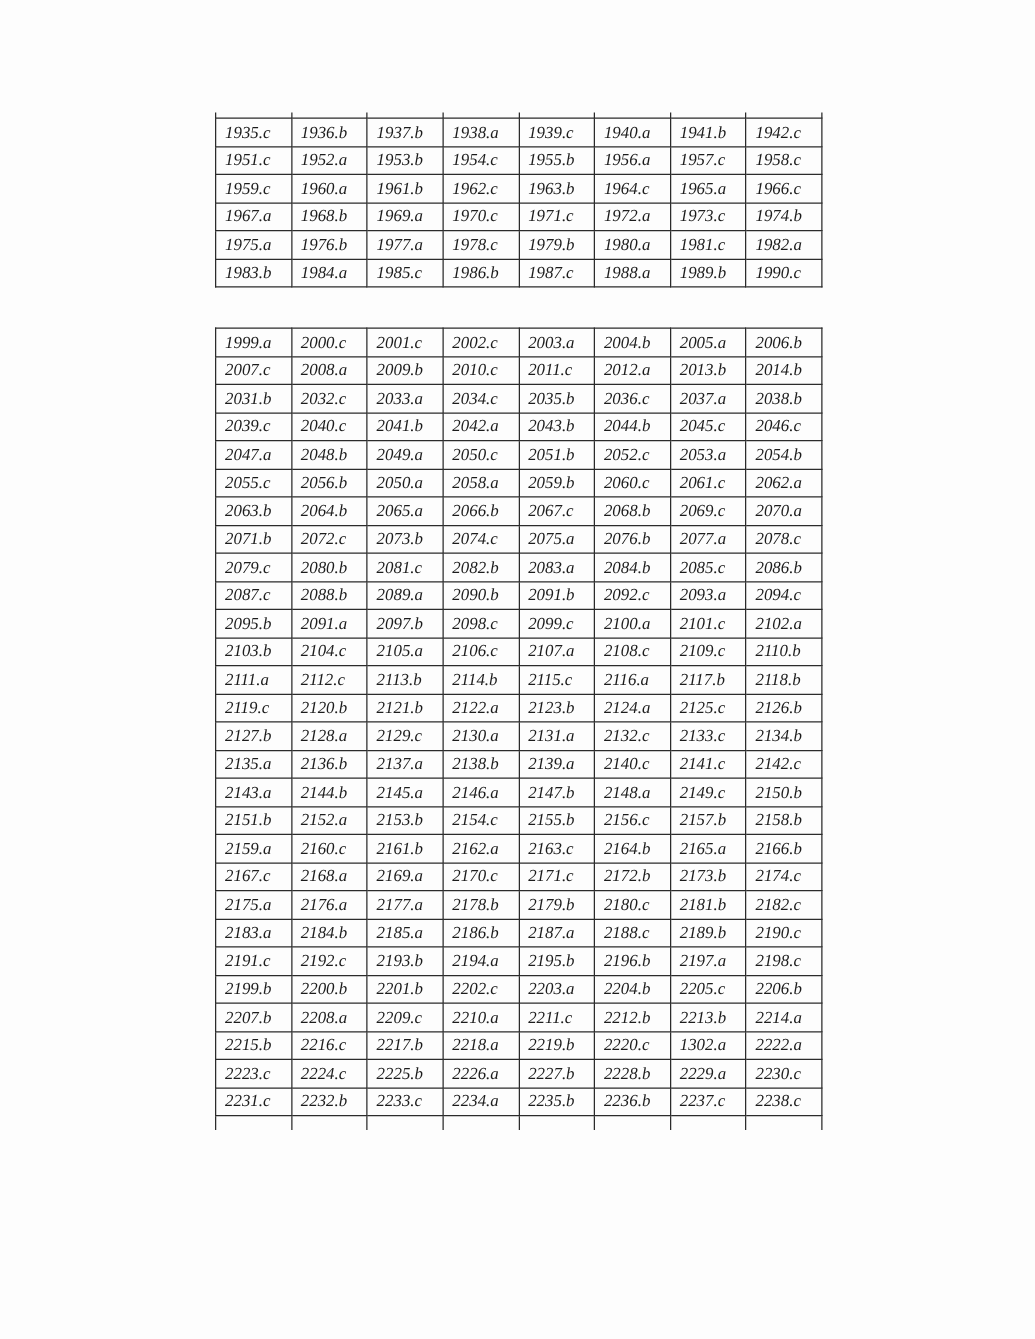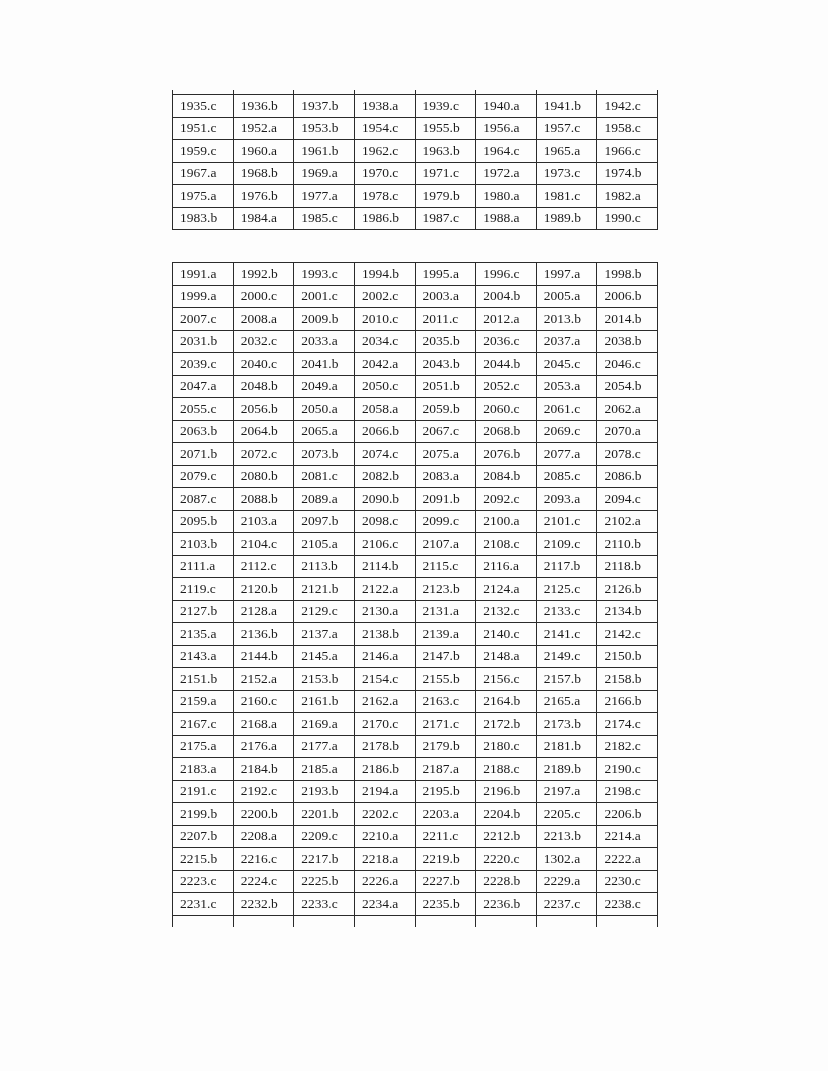"1935.c" .page { font-style: none -> italic }
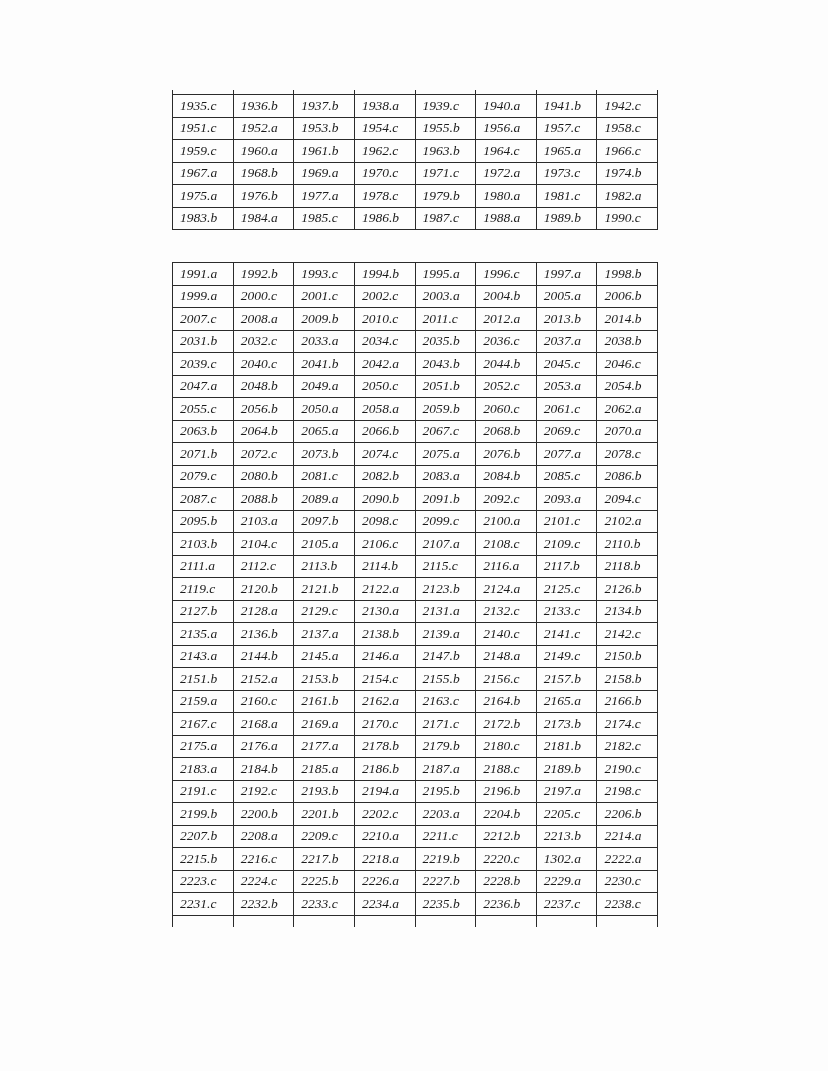"1991.a" tr { html: <tr> <td>1991.a</td> <td>1992.b</td> <td>1993.c</td> <td>1994.b</td> <td>1995.a</td> <td>1996.c</td> <td>1997.a</td> <td>1998.b</td> </tr> -> none }
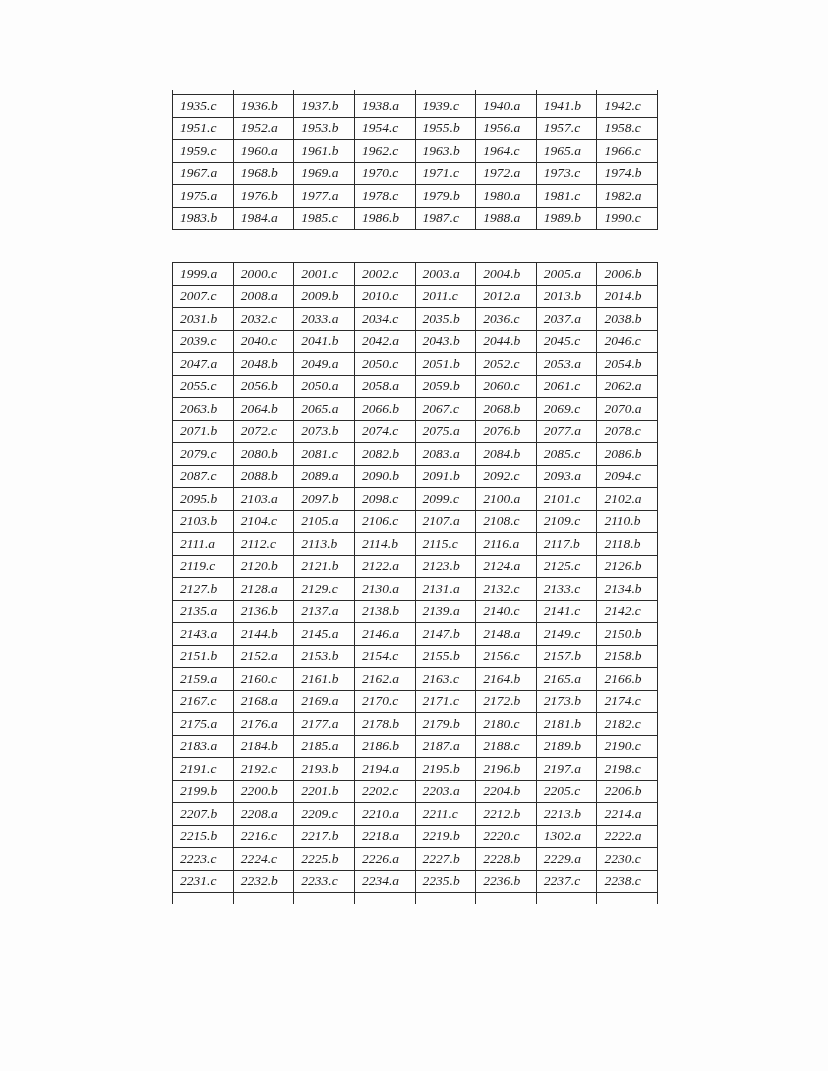"2103.a" td { text: 2103.a -> 2091.a }
